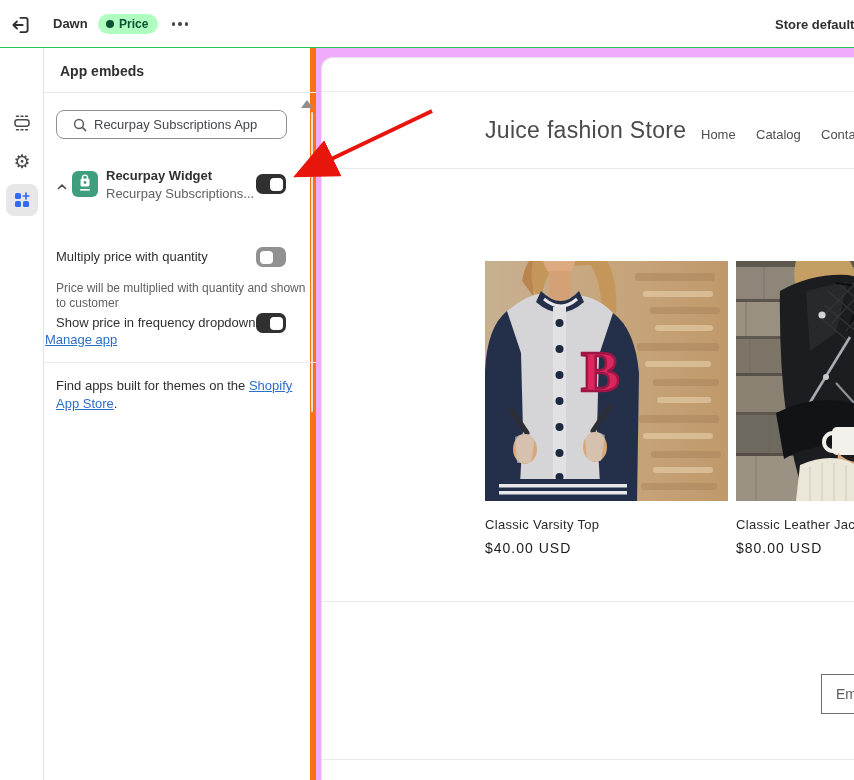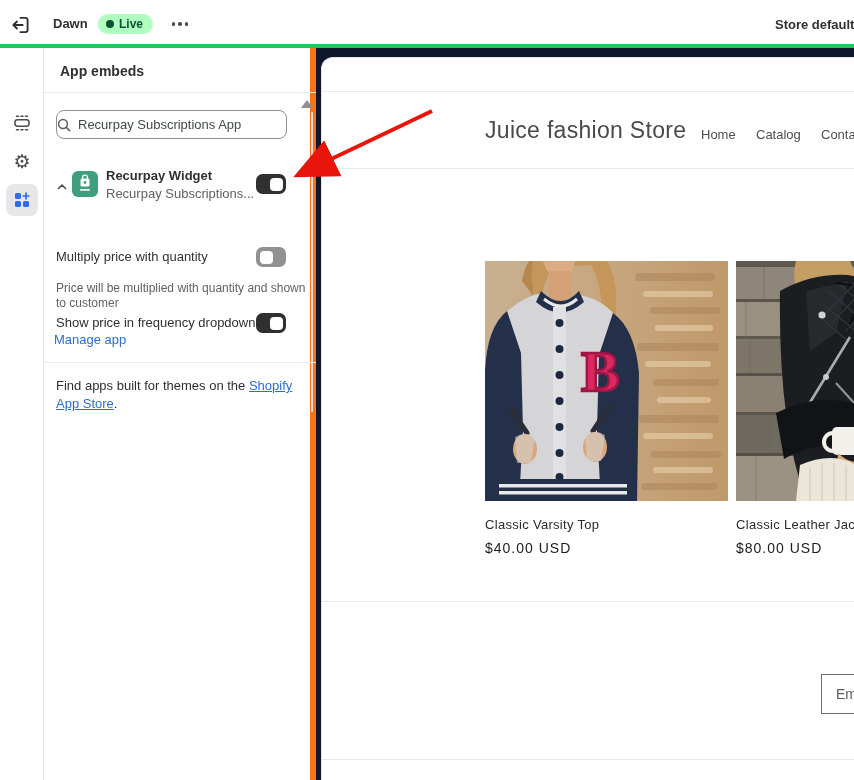"Dawn" .topbar { border-bottom: 4px solid #22c55e -> 1px solid #22c55e }
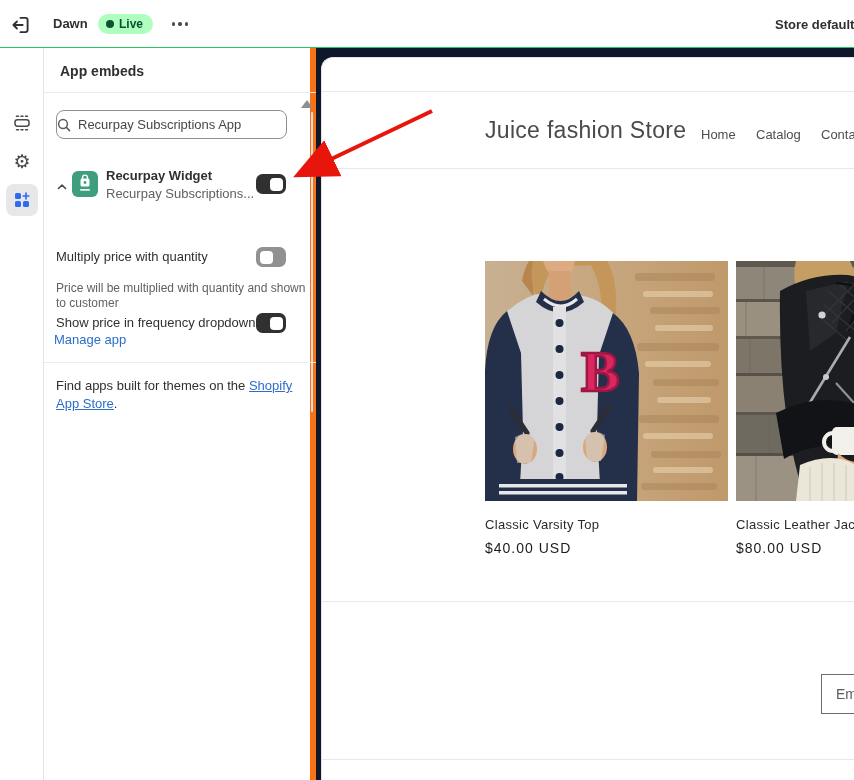"Live" span { text: Live -> Price }
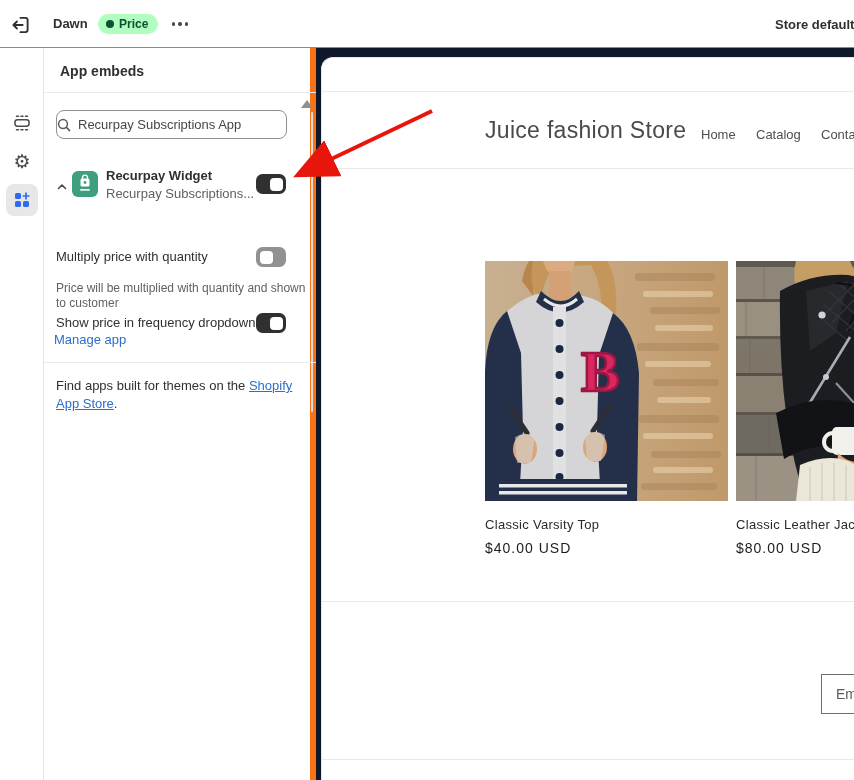"Recurpay Subscriptions App" .search-box { padding: 0 0 -> 0 16px }
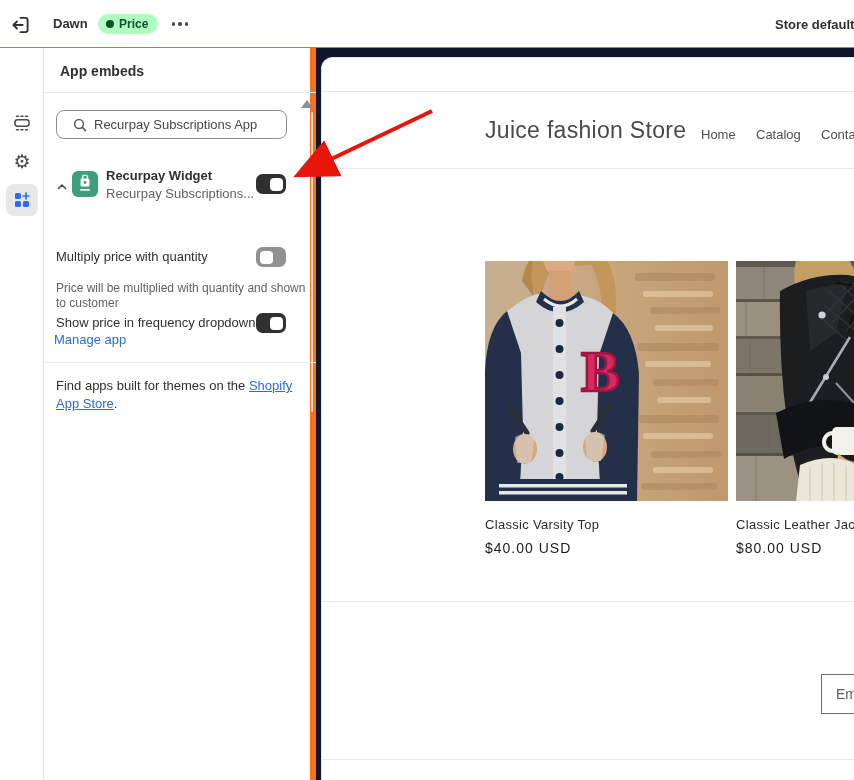"Juice fashion Store" .preview { background: #0f172a -> #f0abfc }
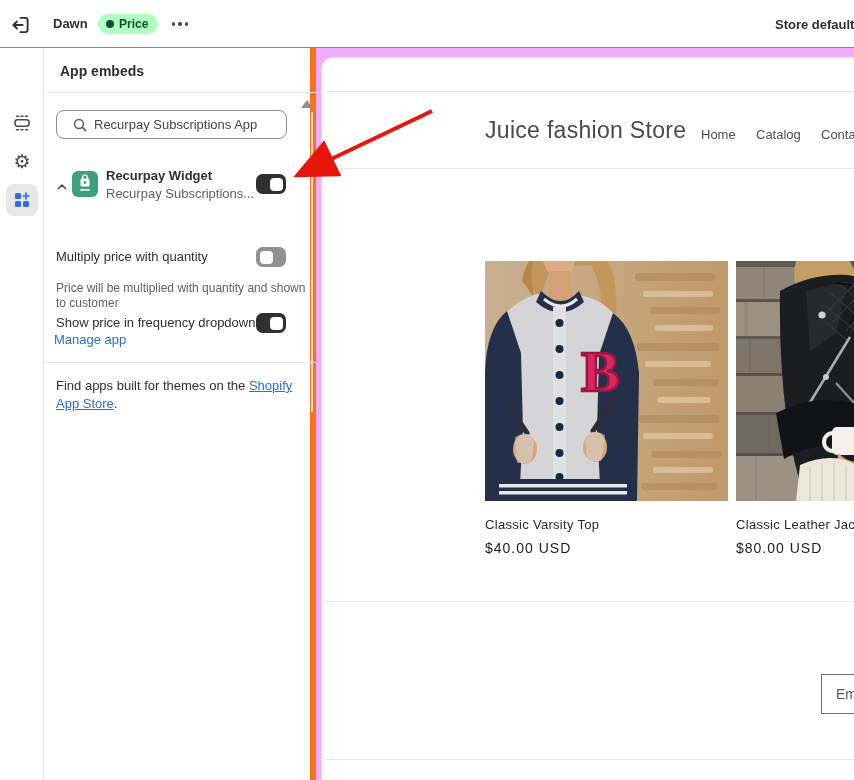"Manage app" .manage-link { left: 10px -> 1px; text-decoration: none -> underline }
